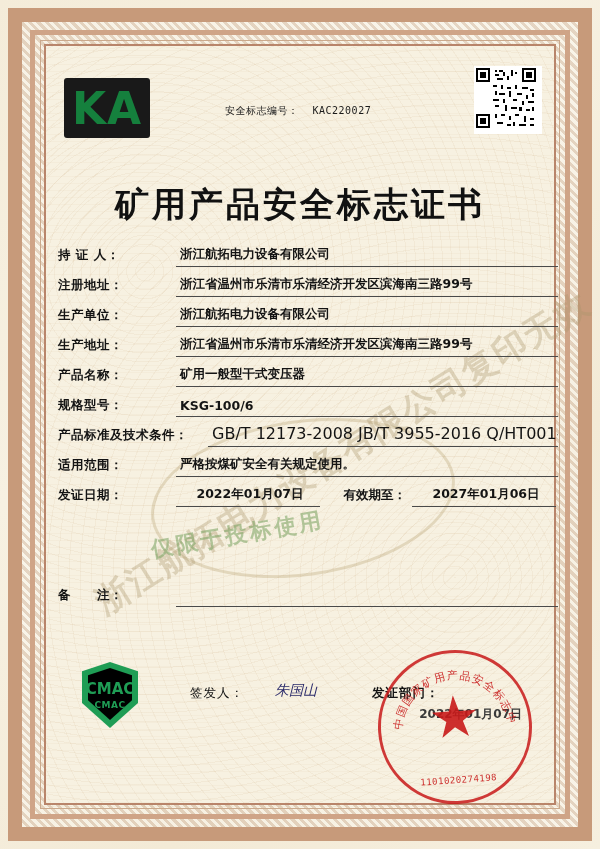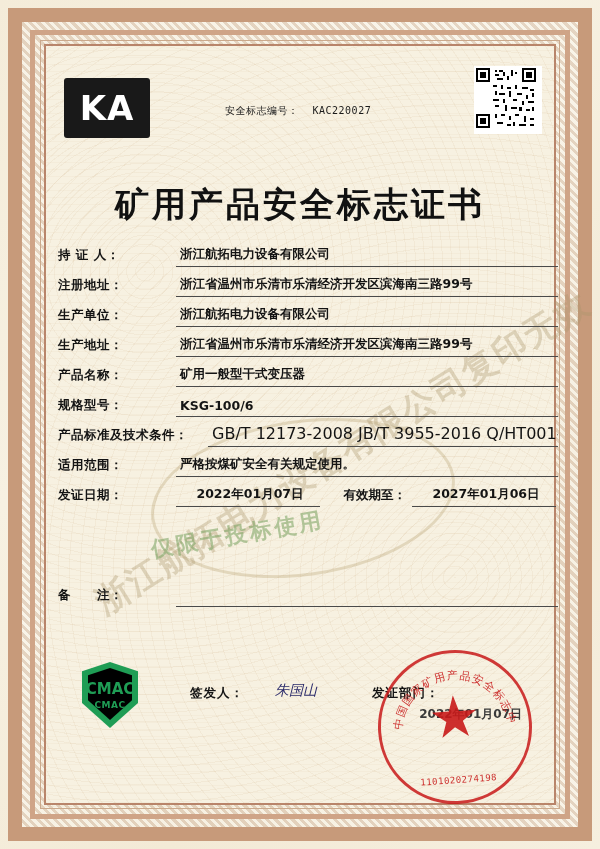"KA" .logo span { color: #ffffff -> #15803d; font-size: 34px -> 44px }
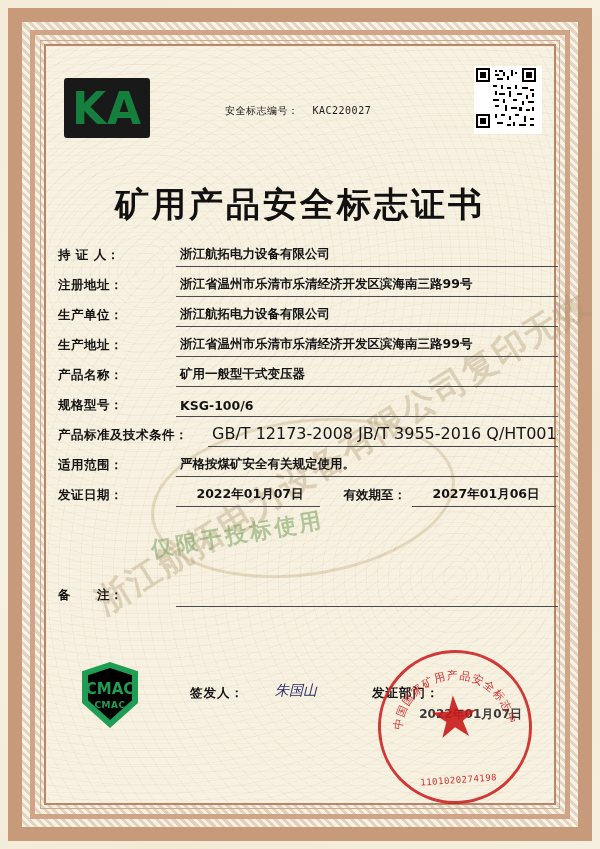"签发人：" .sigrow .sl { font-weight: bold -> normal }
